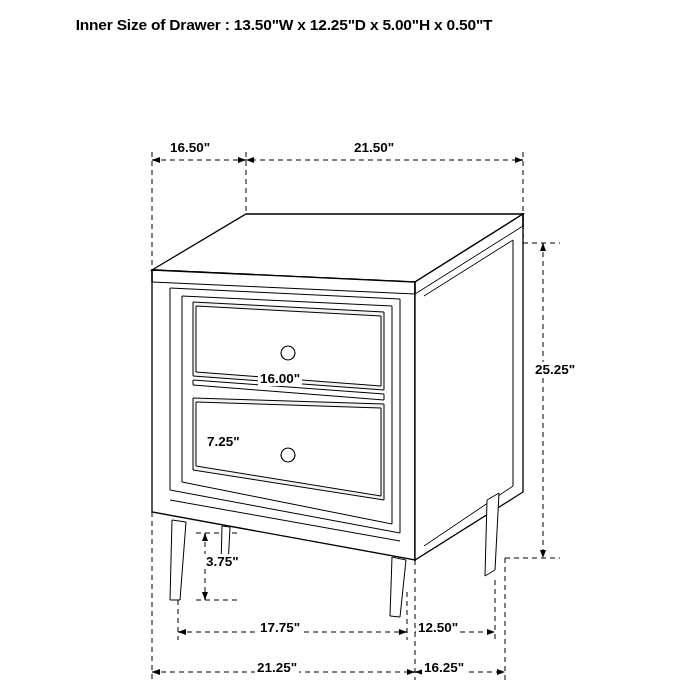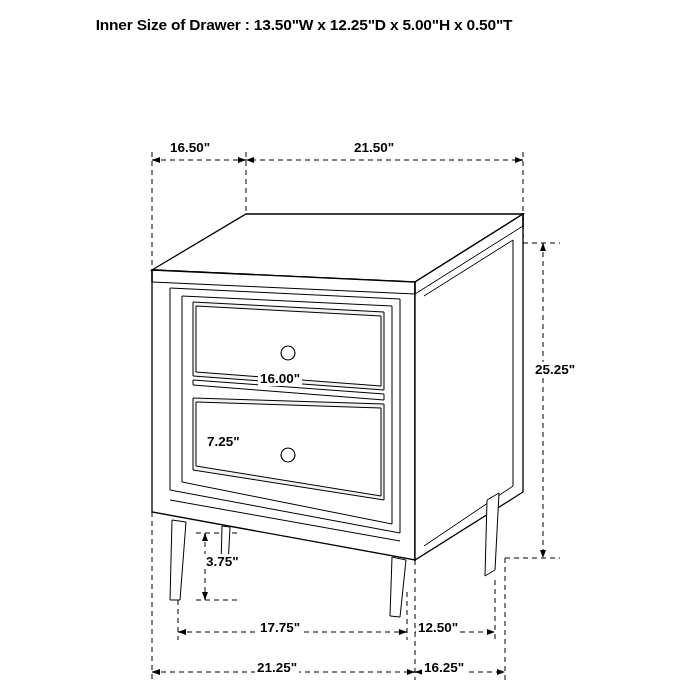"Inner Size of Drawer :" #title { margin-left: 20px -> none }
